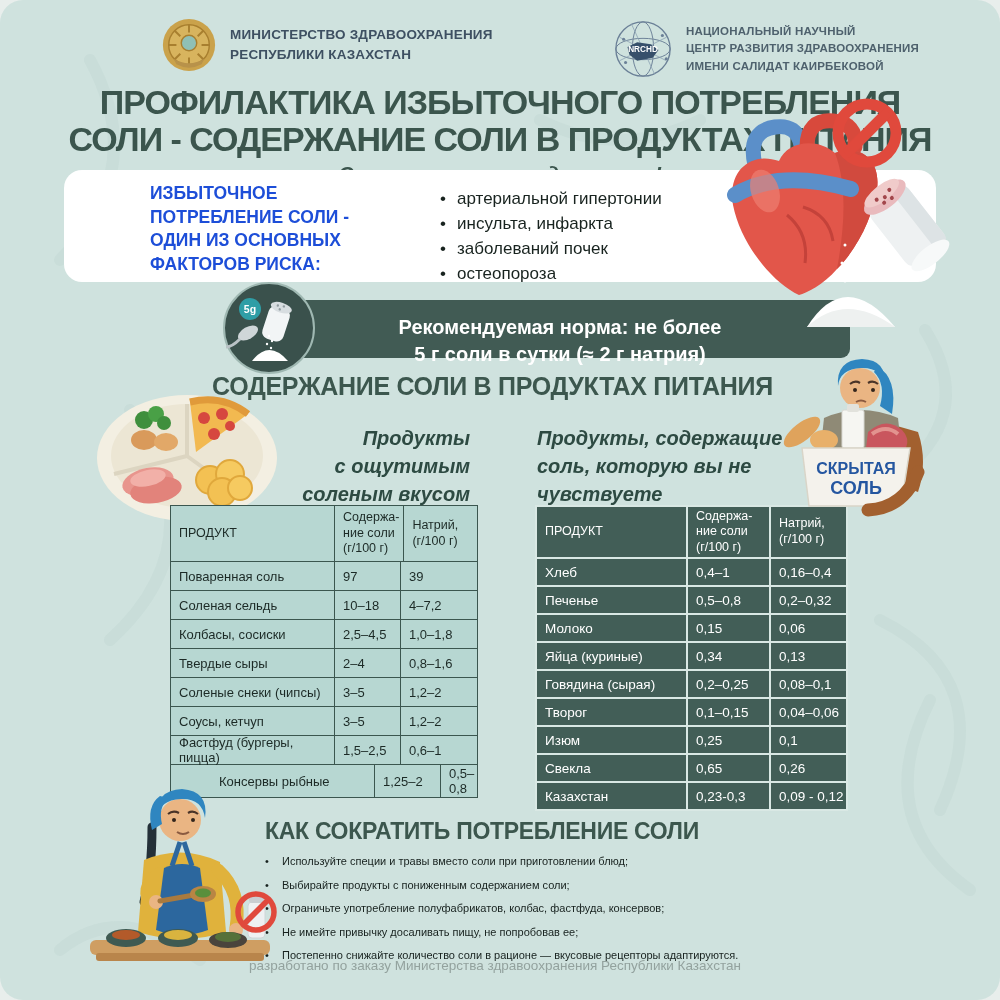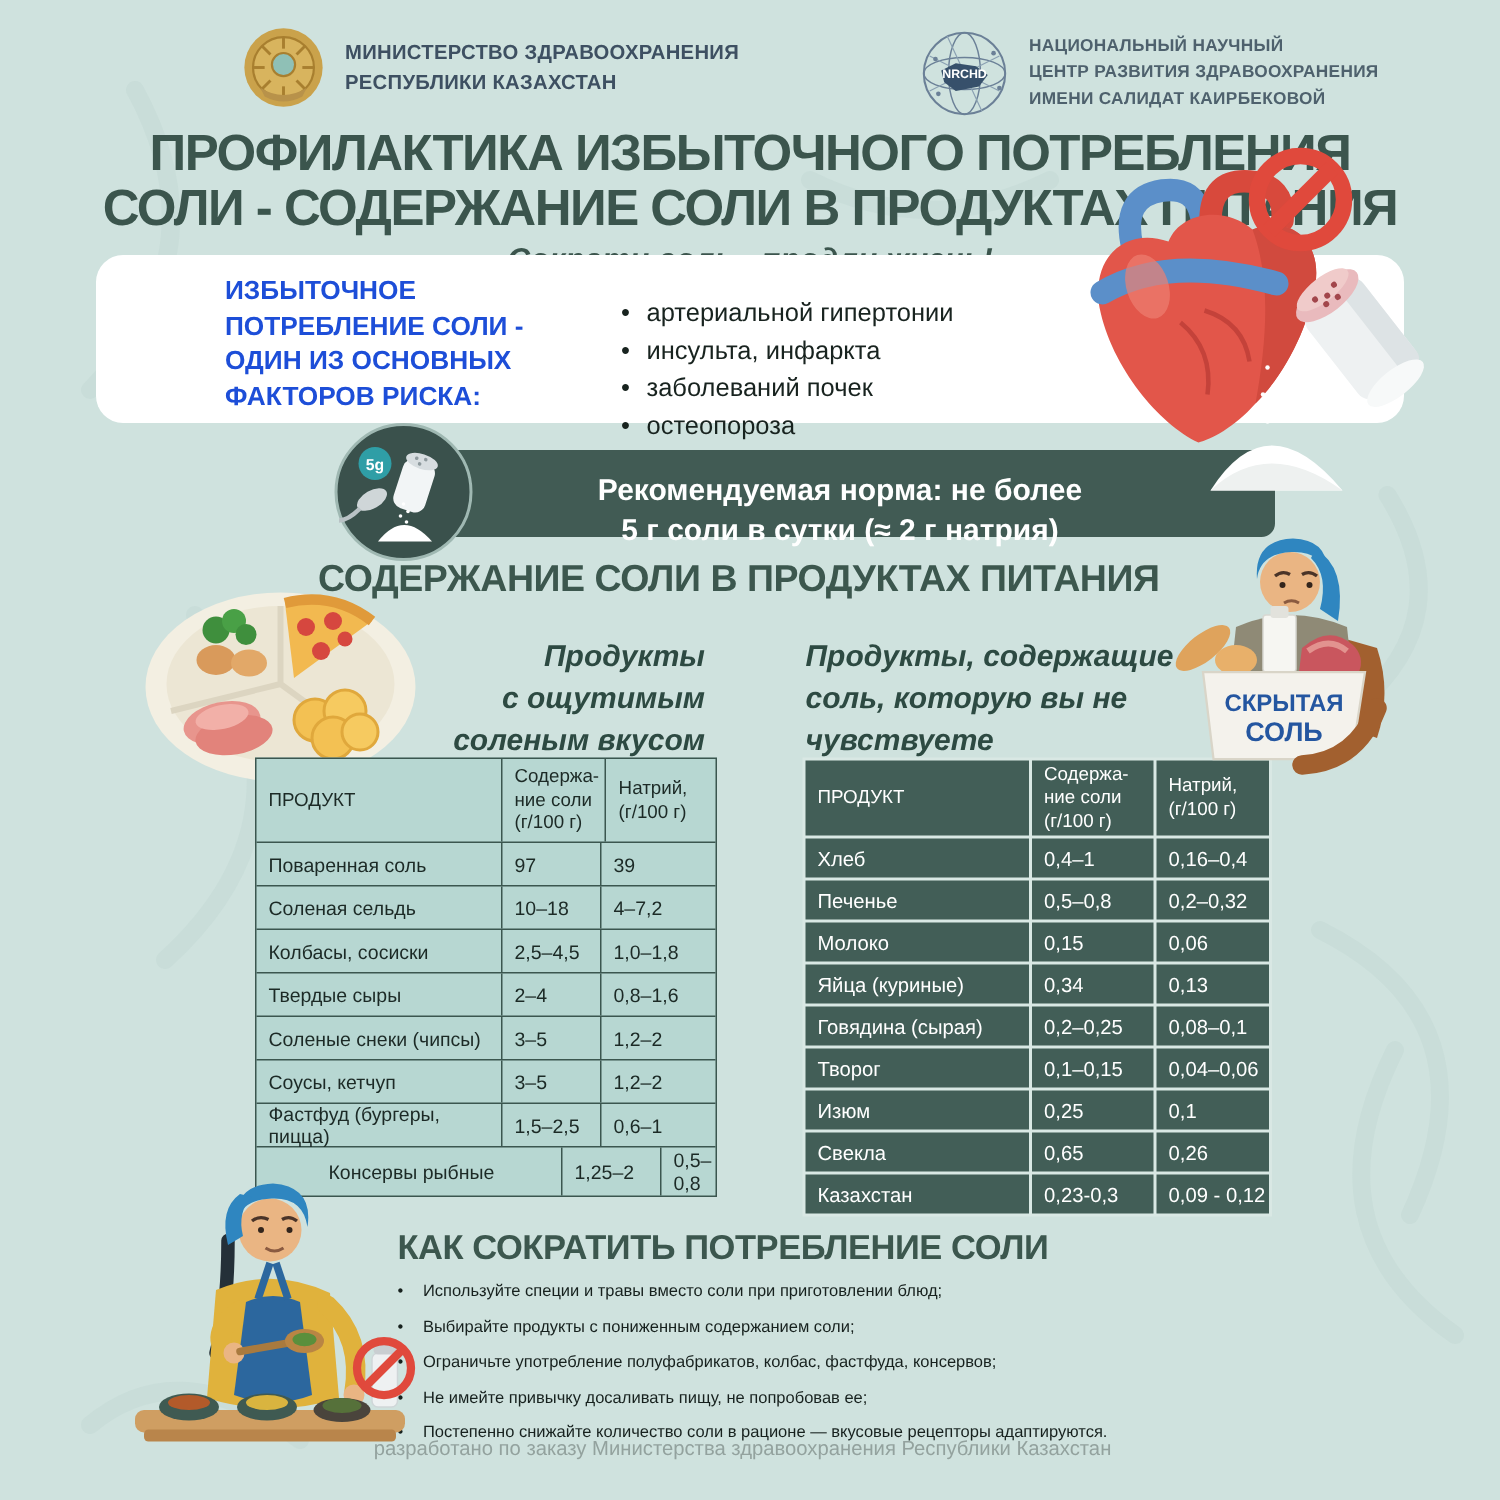"МИНИСТЕРСТВО ЗДРАВООХРАНЕНИЯ" .stage { border-radius: none -> 23px }
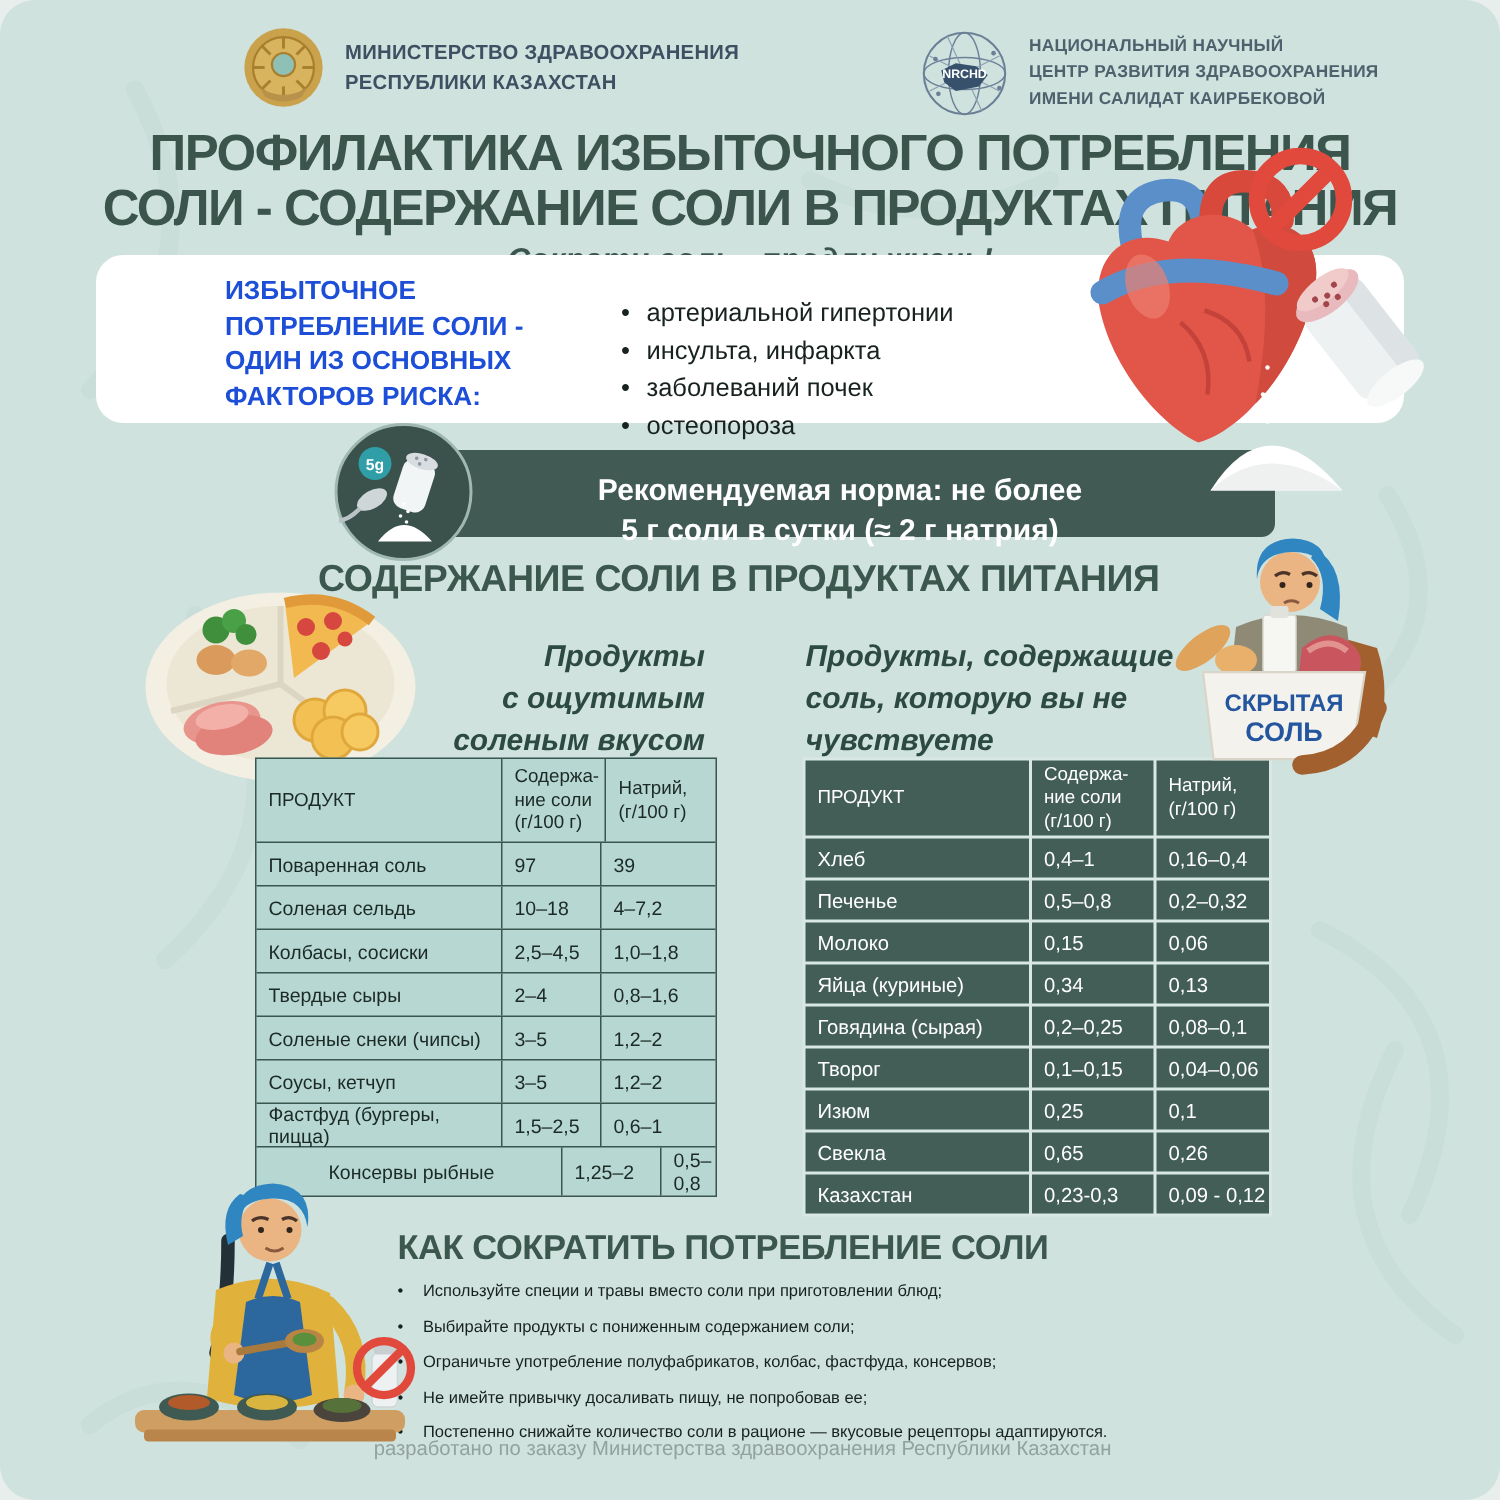"артериальной гипертонии" .risk-list { left: 350px -> 376px; margin-top: 10px -> none }
